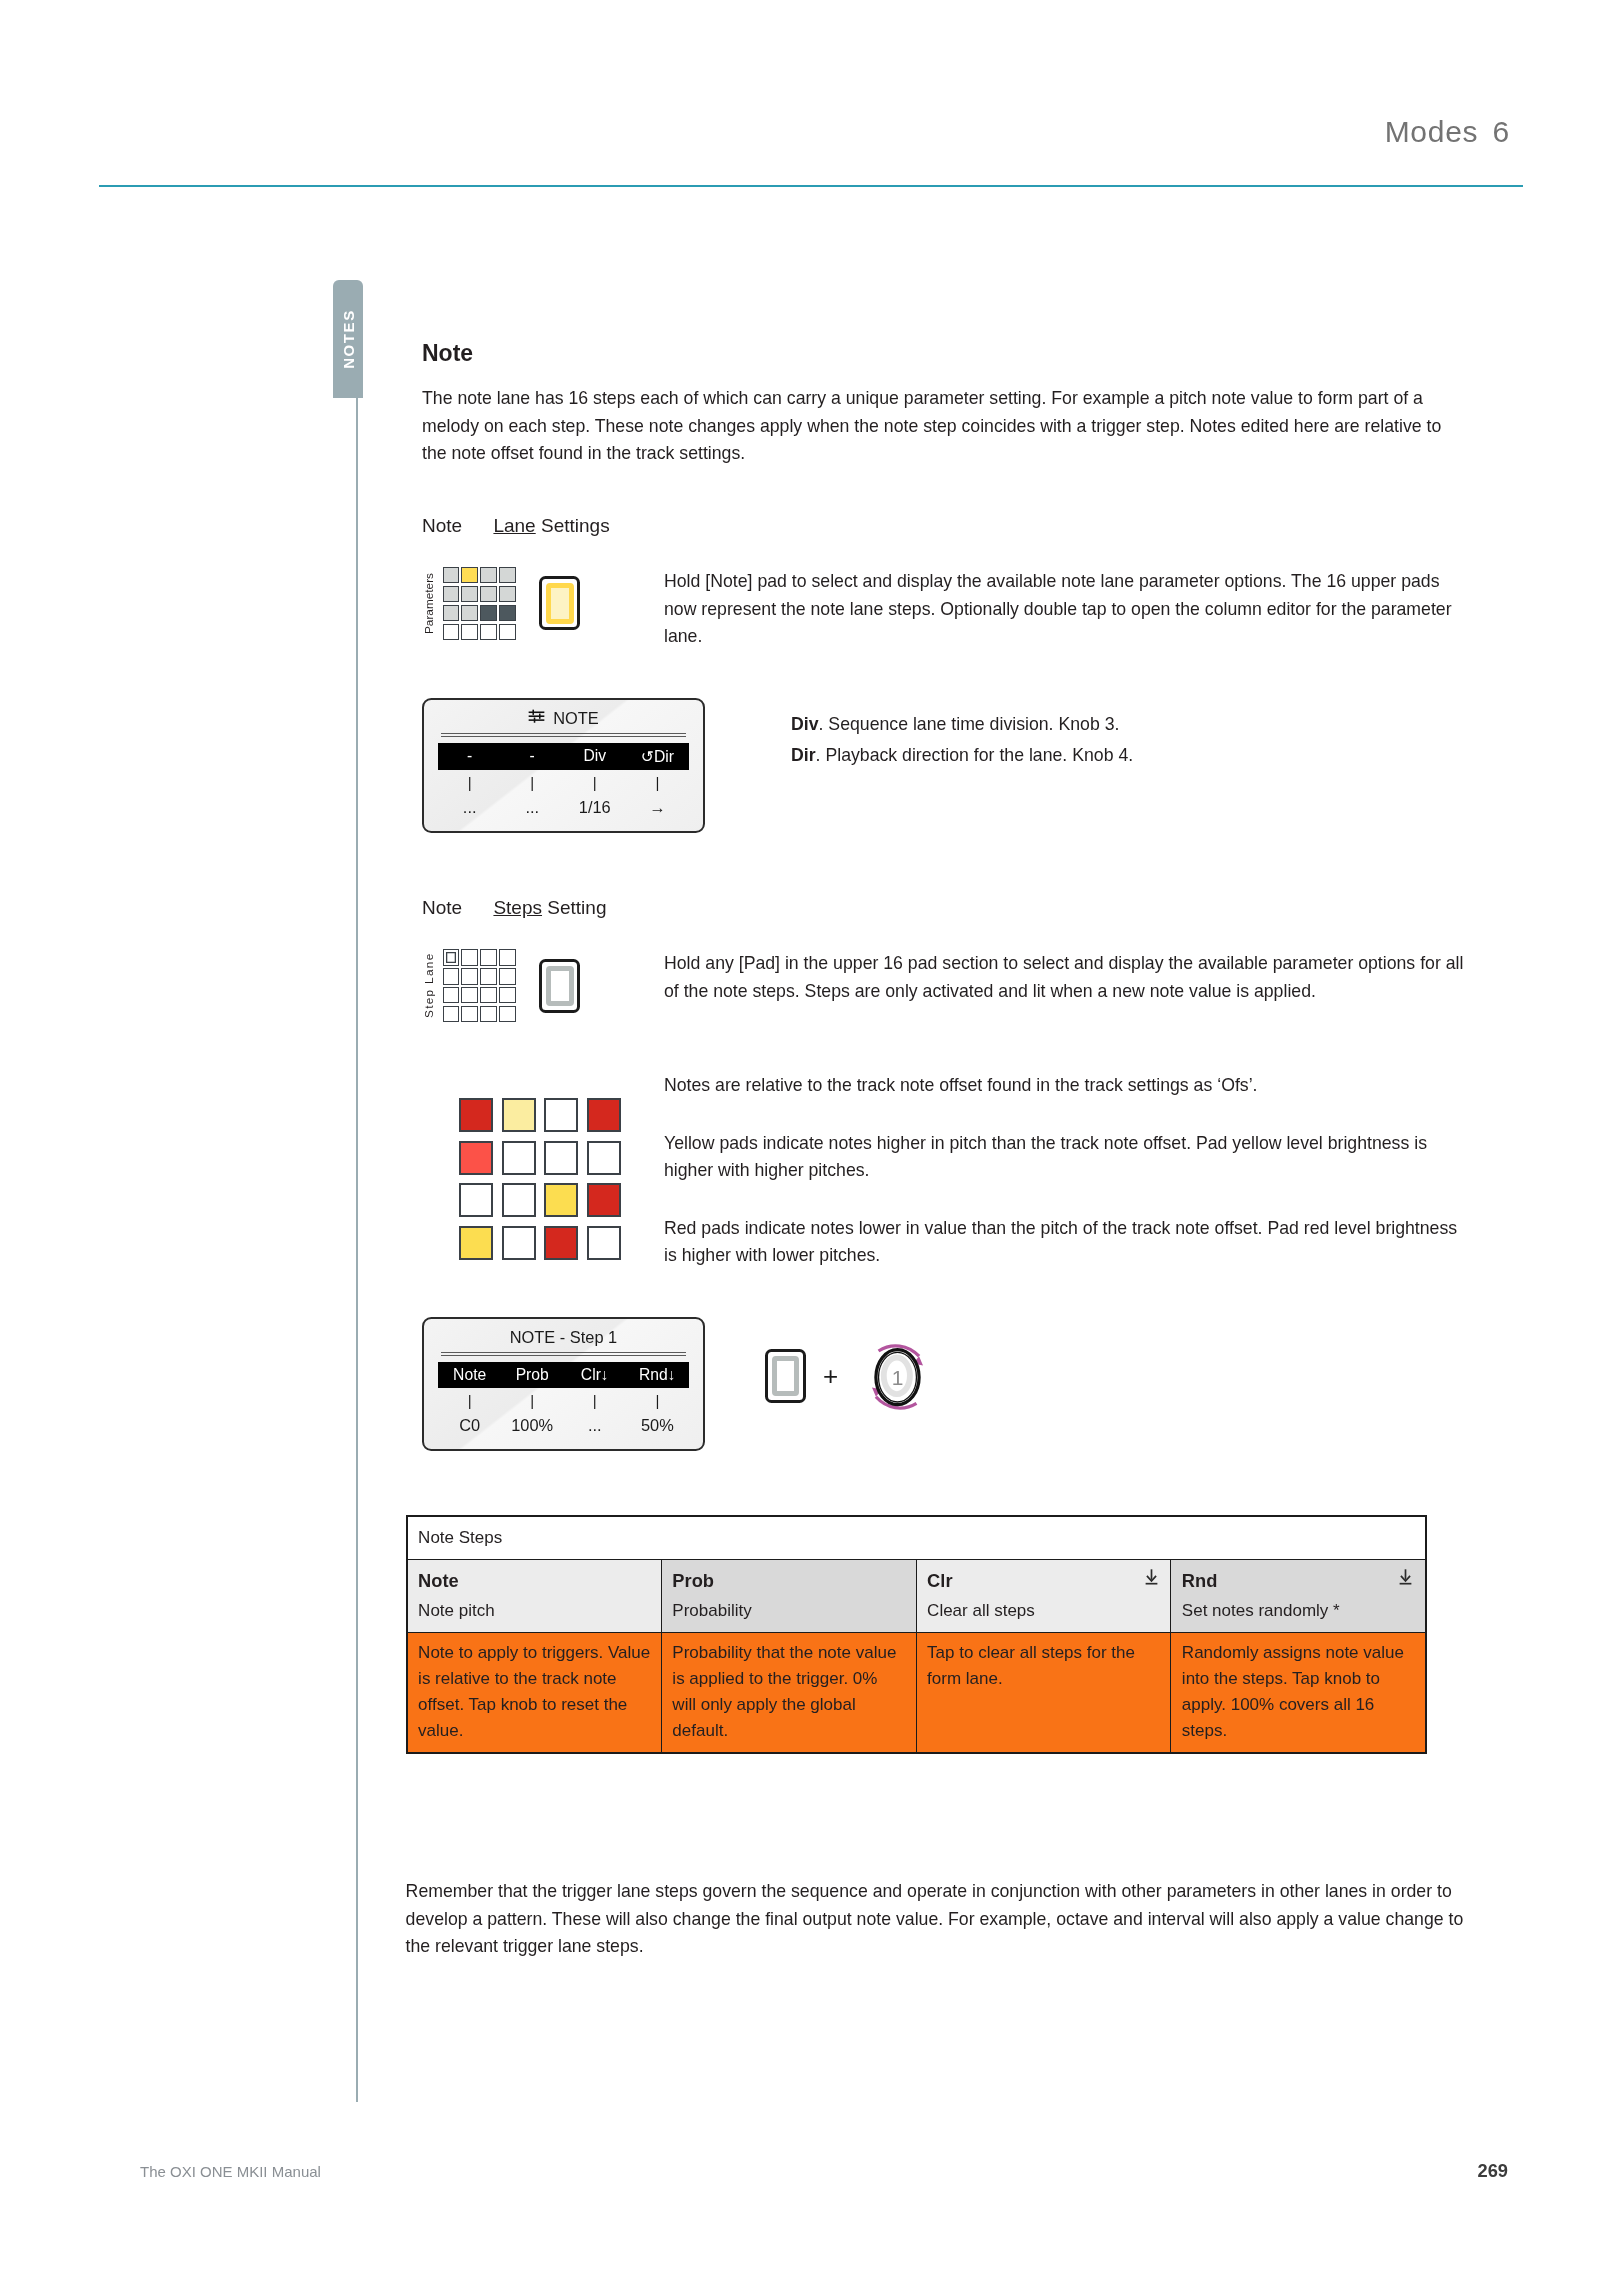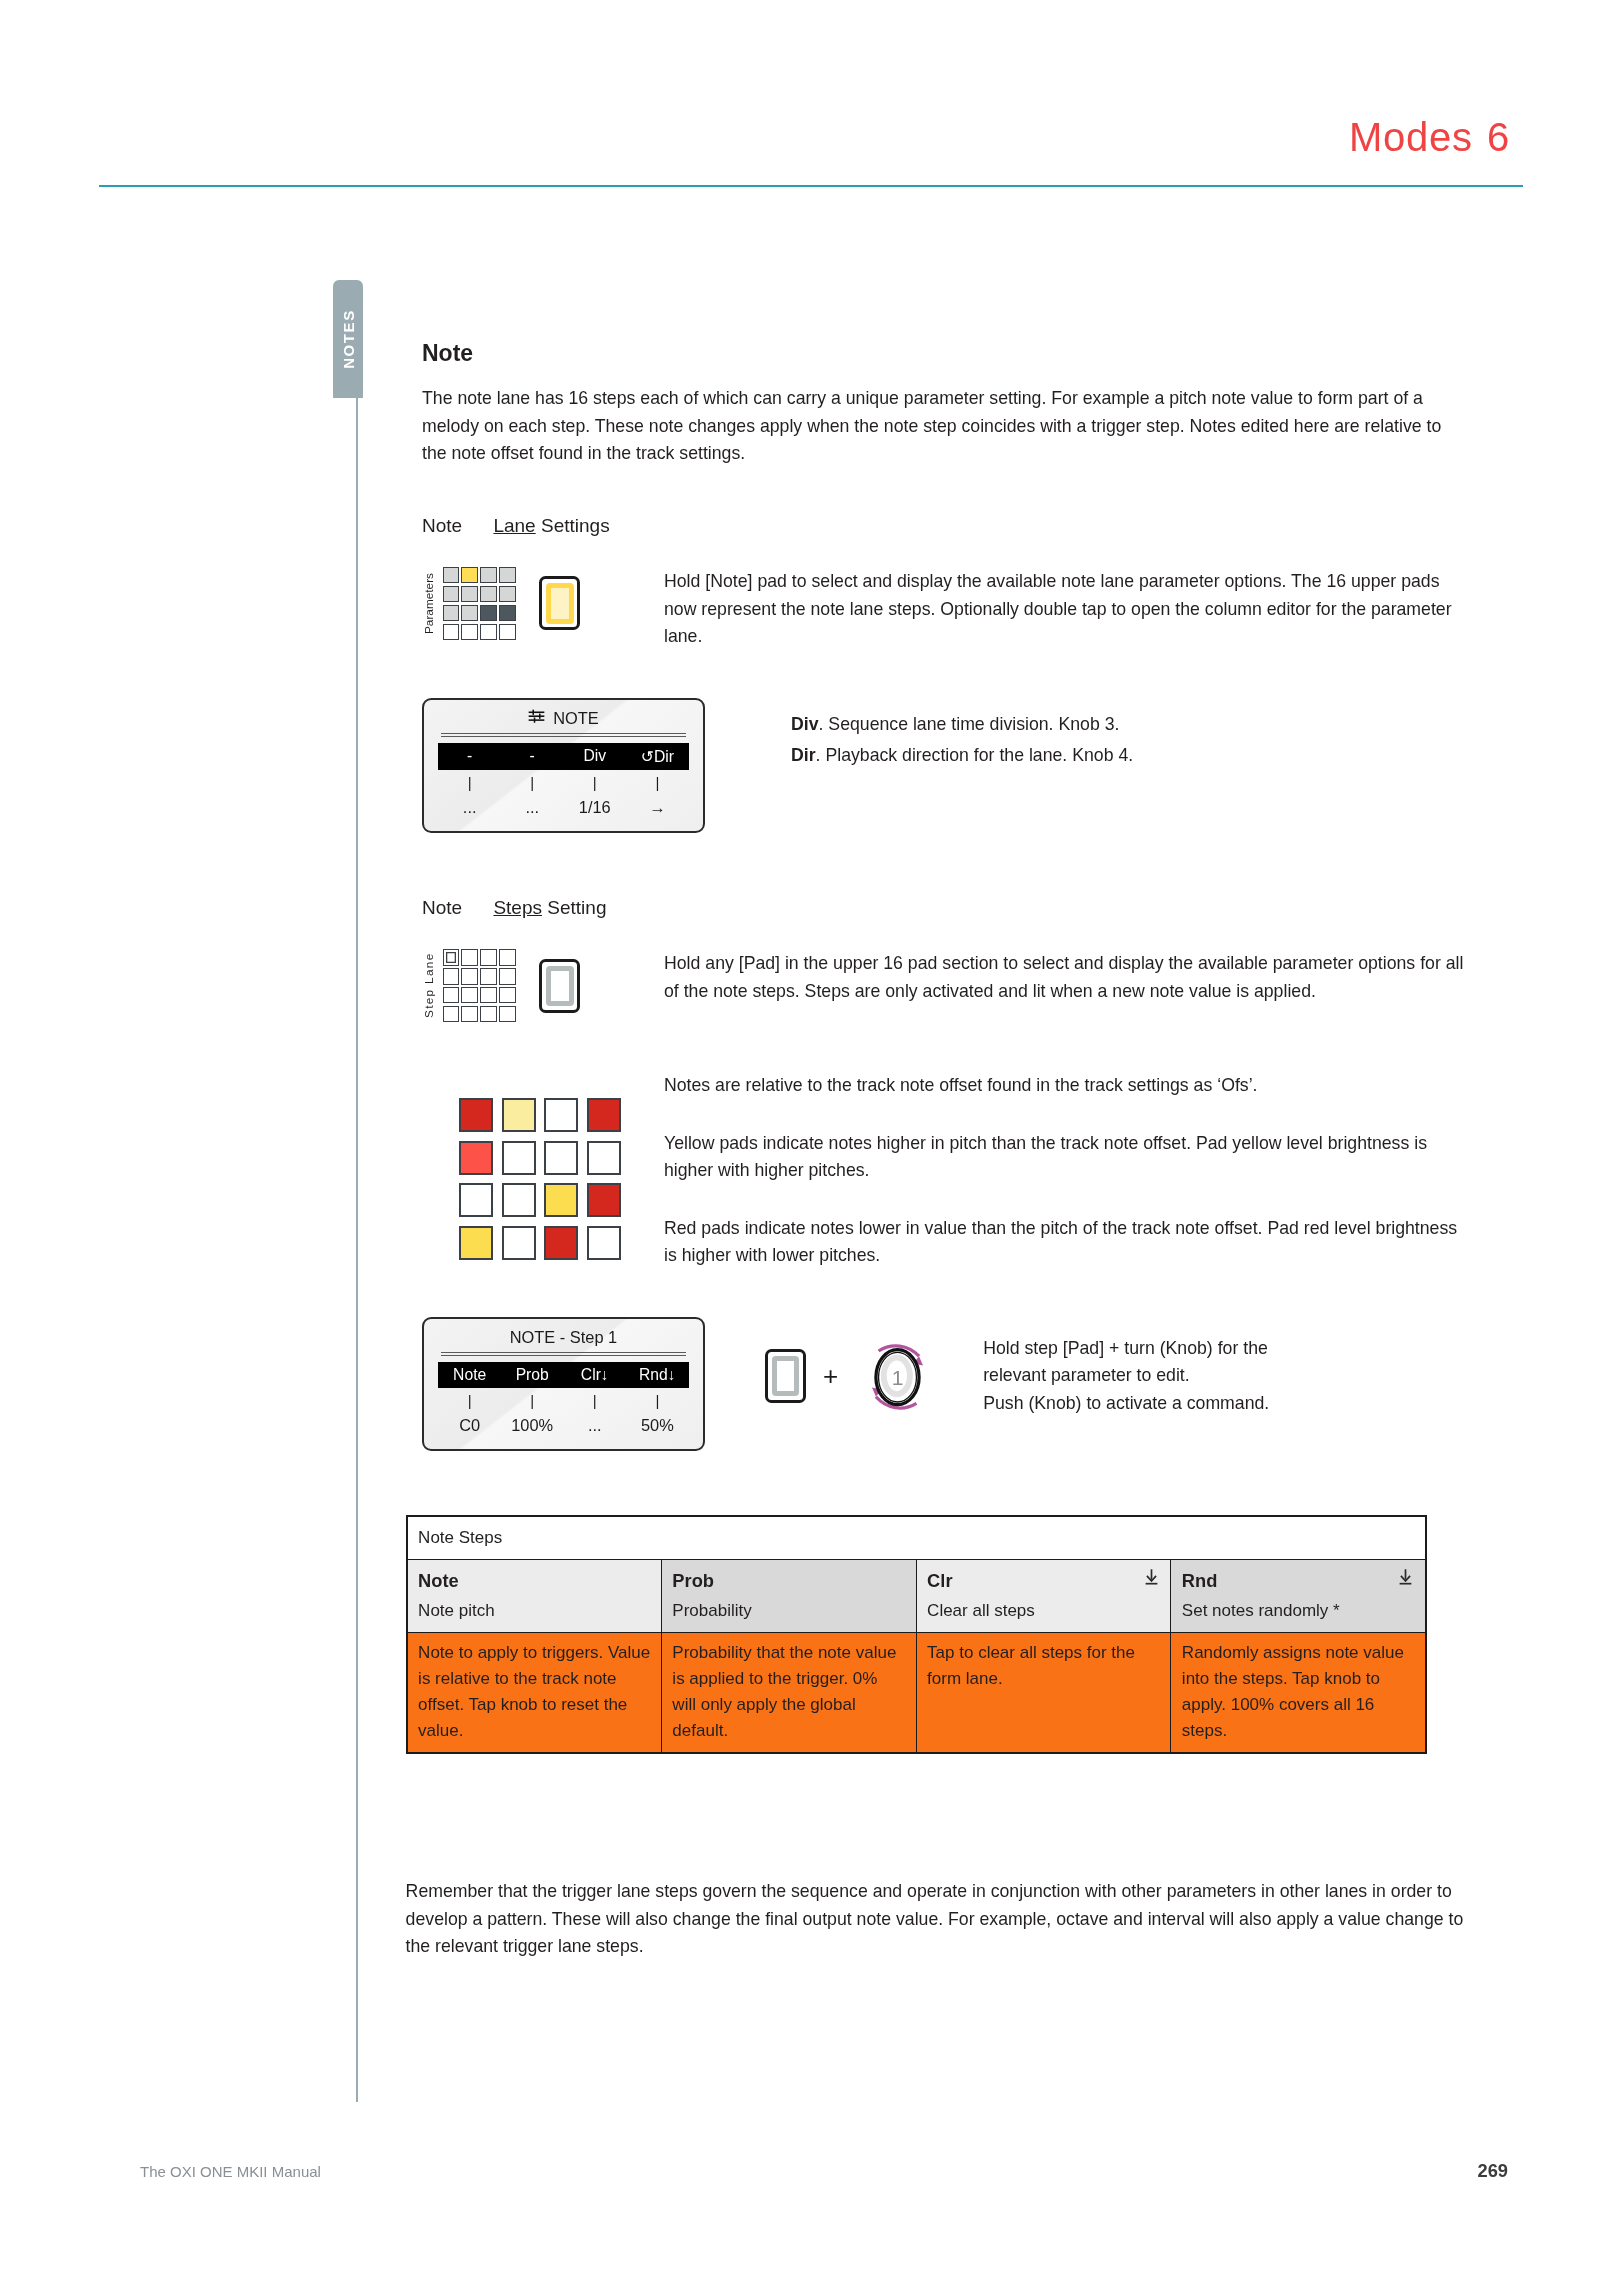"Modes 6" #header-title { color: #ef4444 -> #737373; font-size: 40px -> 30px }
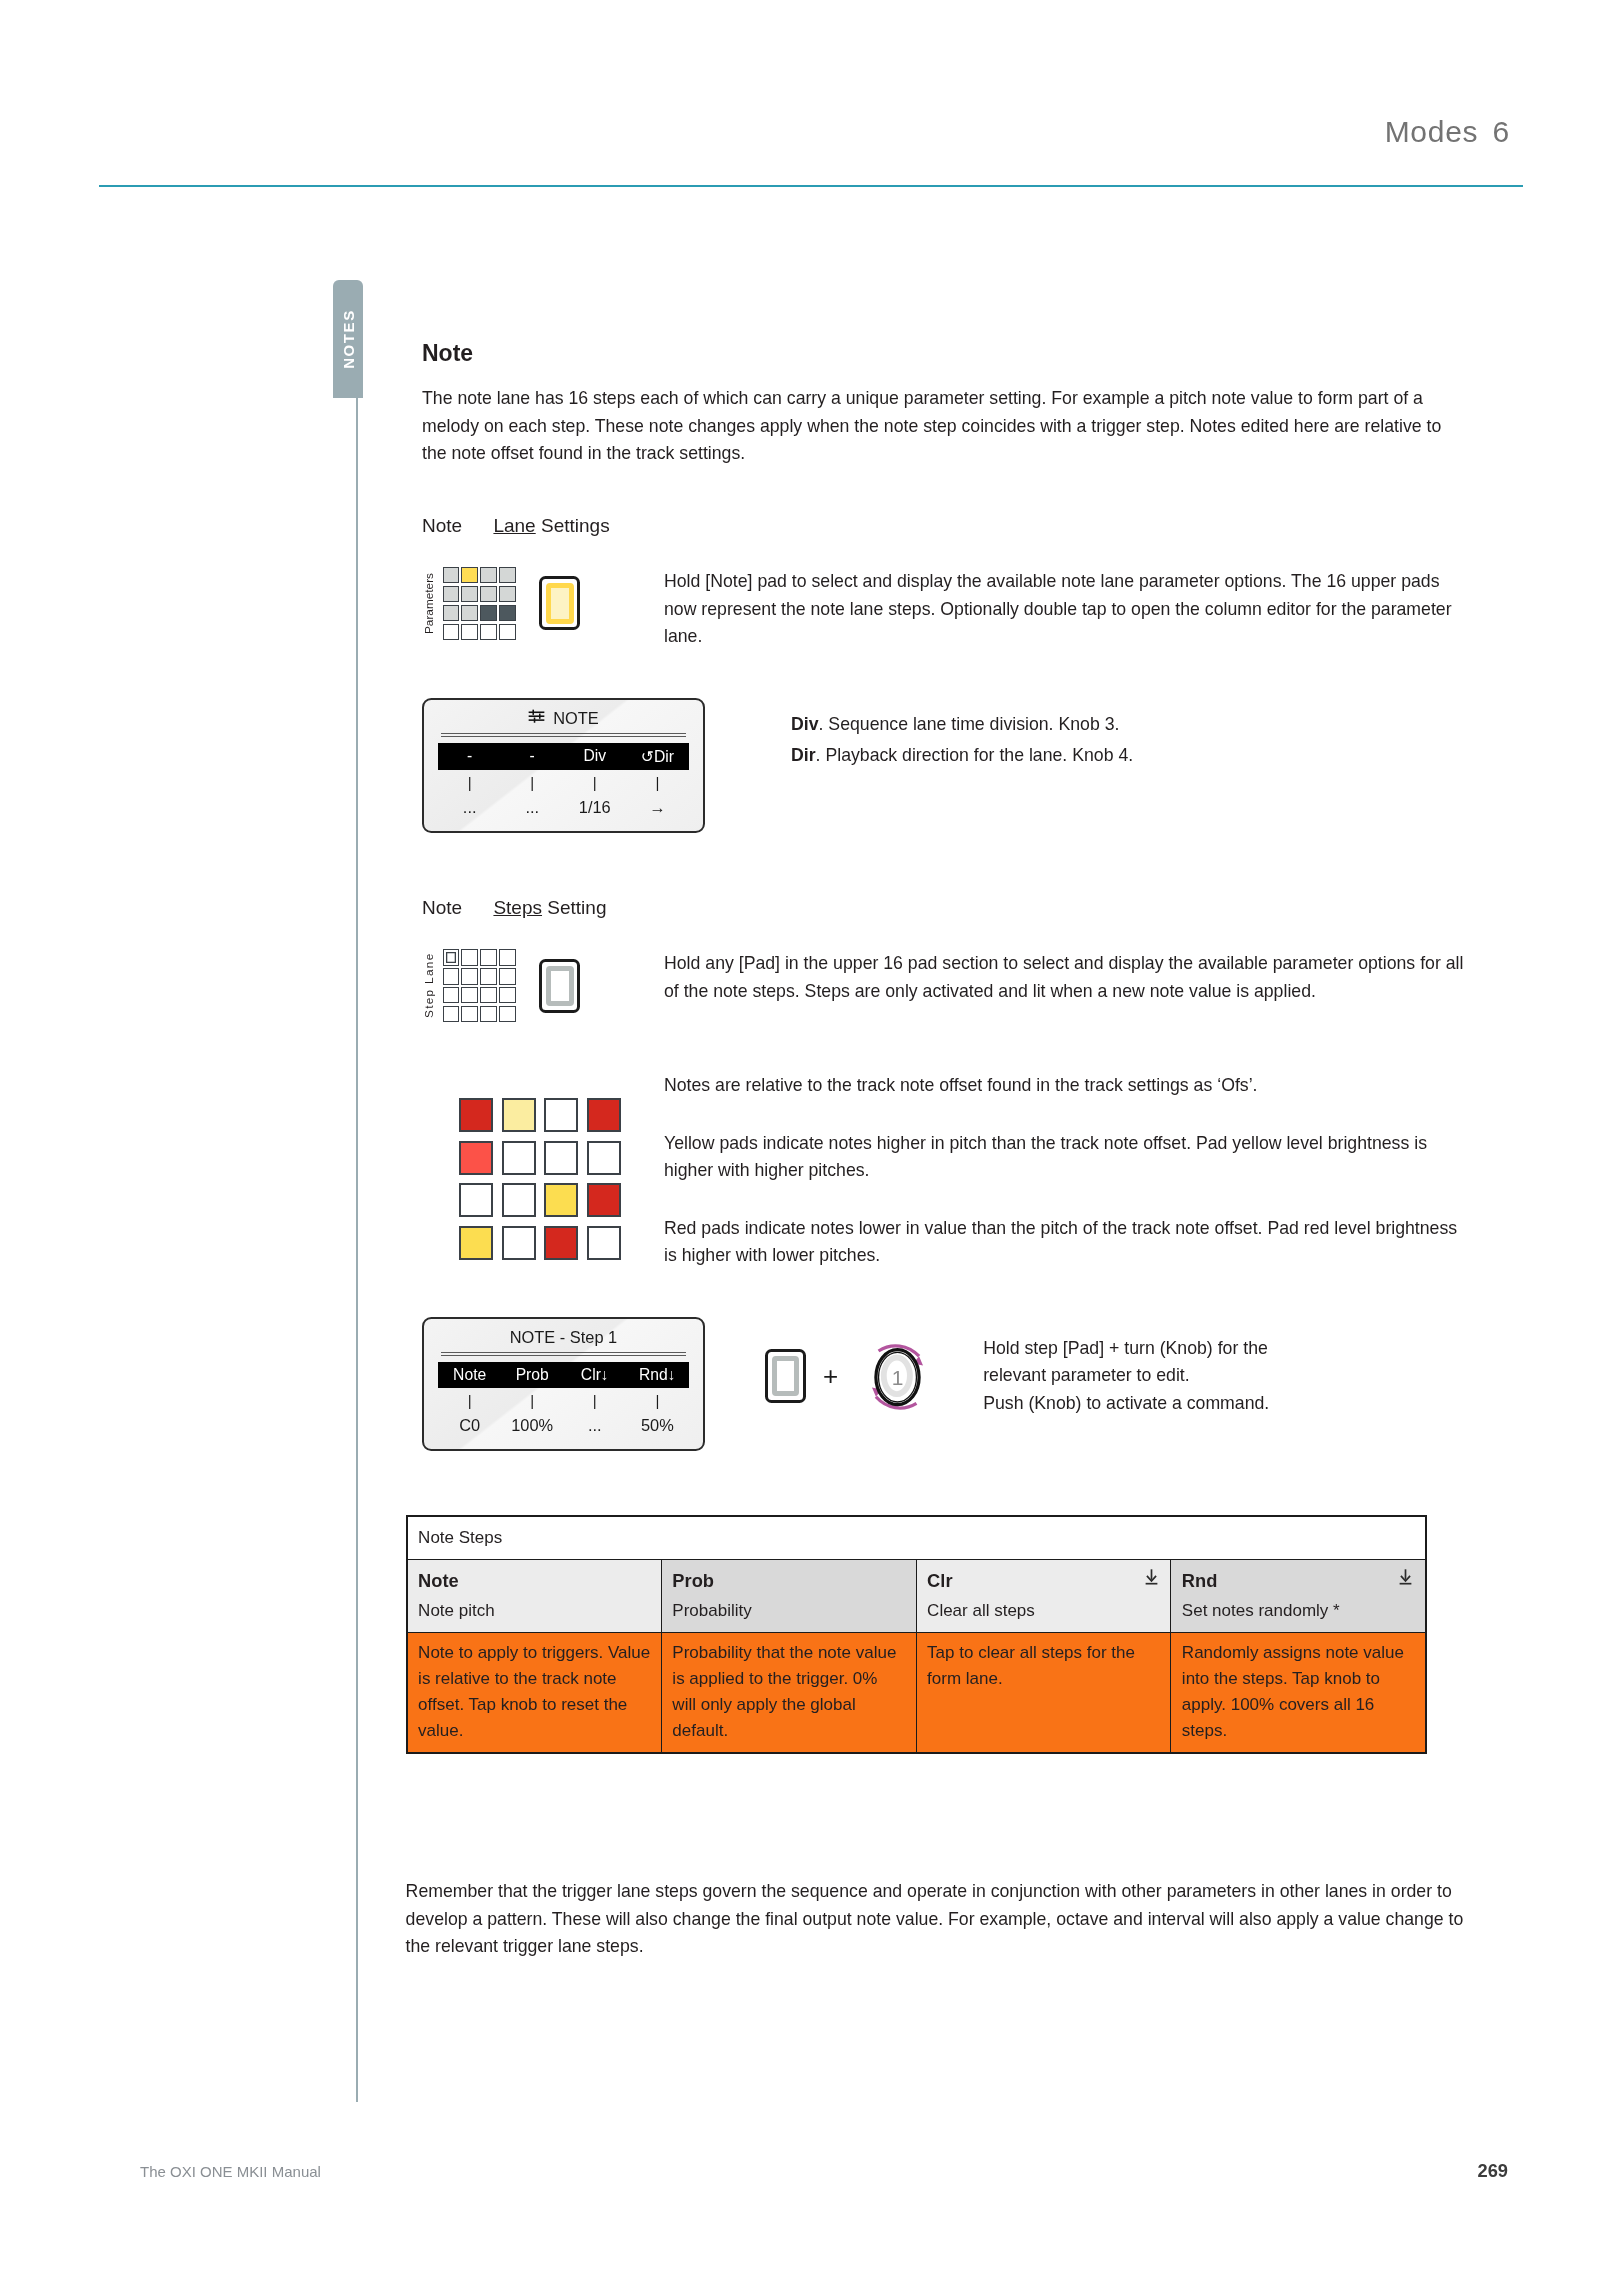"Hold step [Pad] + turn" div { html: <div> <div>Hold step [Pad] + turn (Knob) for the</div> <div>relevant parameter to edit.</div> <div>Push (Knob) to activate a command.</div> </div> -> none }
